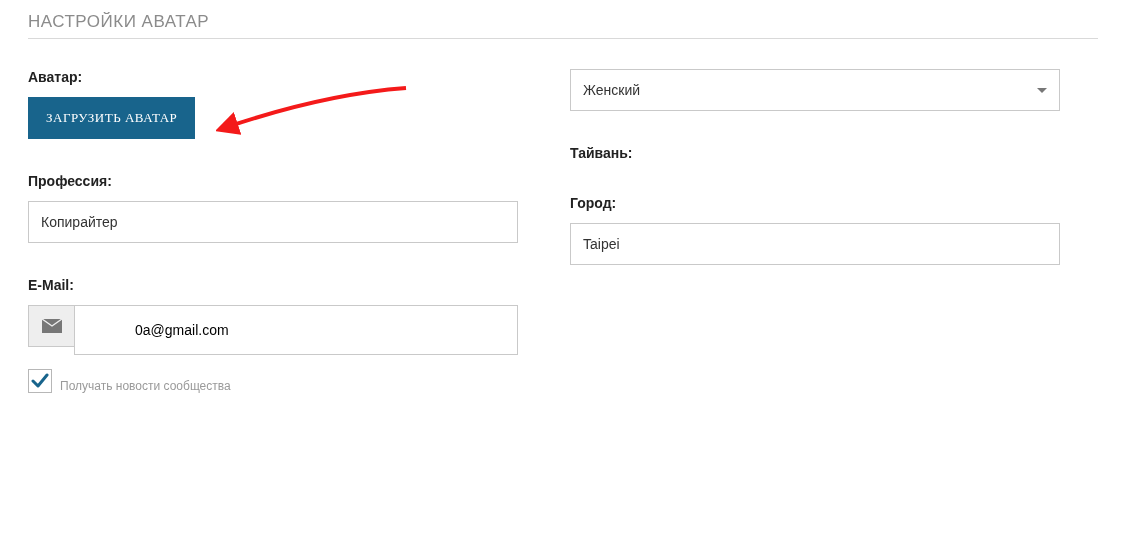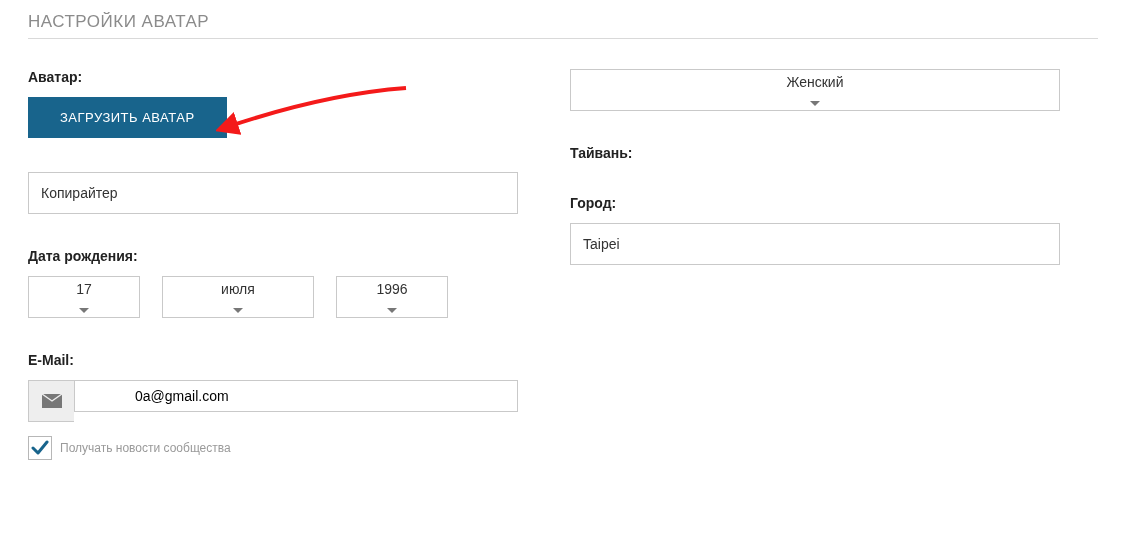"Женский" .select, .text-input { flex-direction: column -> none }
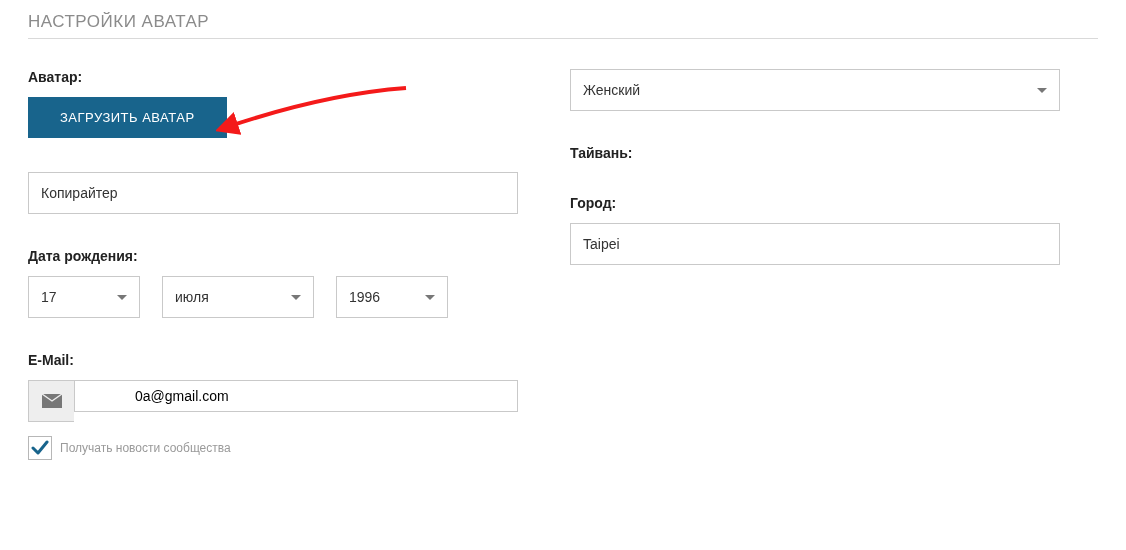"ЗАГРУЗИТЬ АВАТАР" .upload-btn { font-family: Liberation Sans, sans-serif -> Liberation Serif, serif; padding: 13px 32px -> 13px 18px }
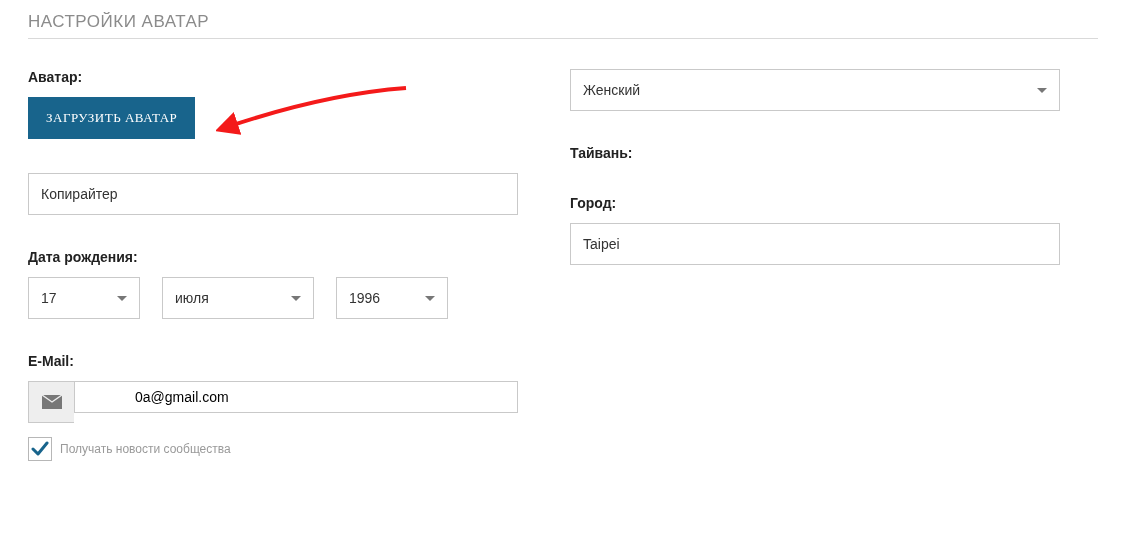"Профессия:" span.field-label { html: none -> <span>Профессия:</span> }
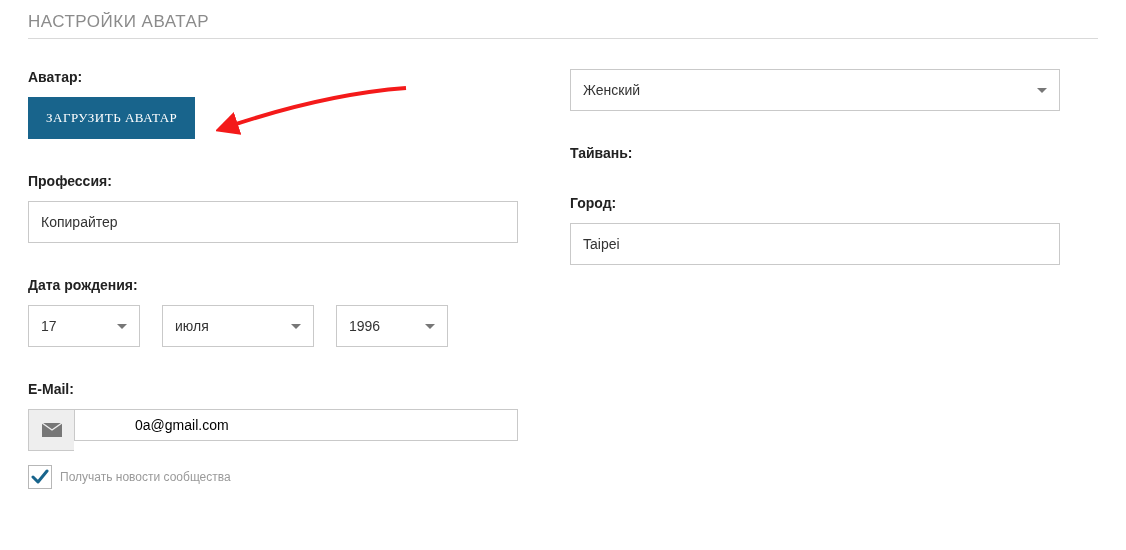"Дата рождения:" div.block { html: <div> <span>Дата рождения:</span> <div> <div> <span>17</span> <span></span> </div> <div> <span>июля</span> <span></span> </div> <div> <span>1996</span> <span></span> </div> </div> </div> -> none }
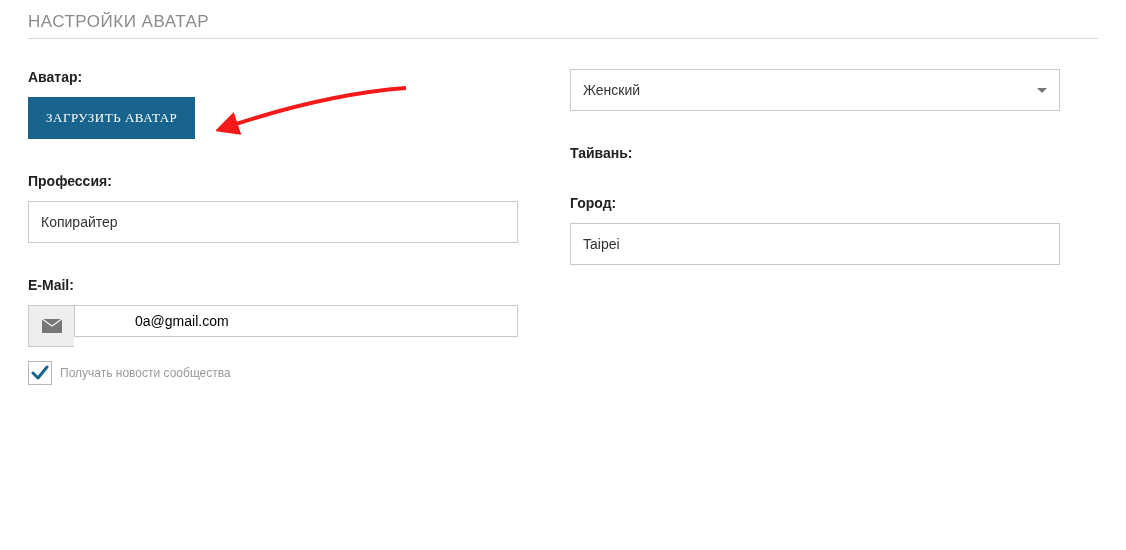"0a@gmail.com" .email-input { height: 32px -> 50px }
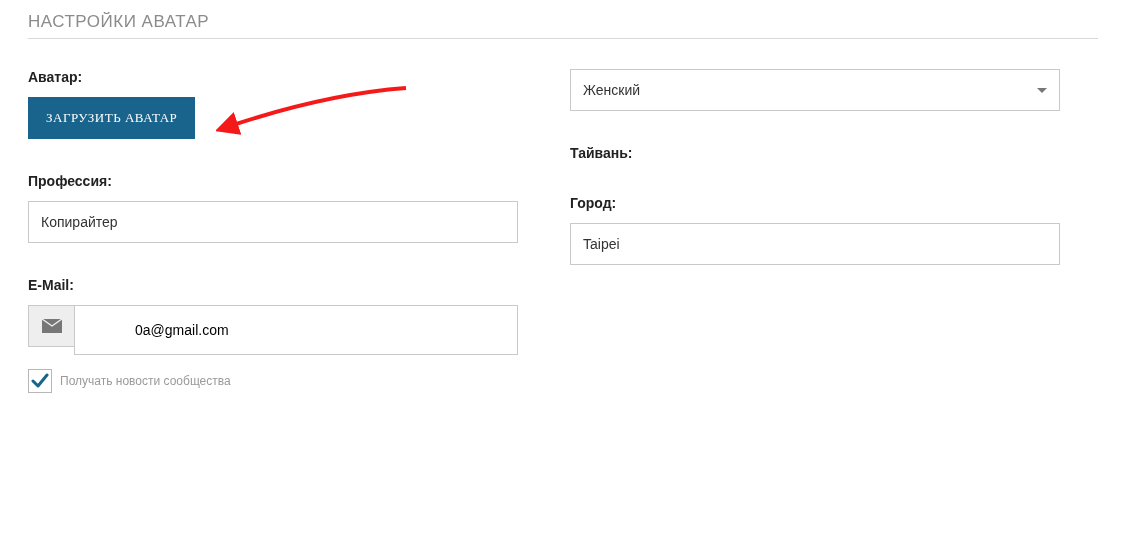"Получать новости сообщества" .chk-row { align-items: center -> flex-end }
